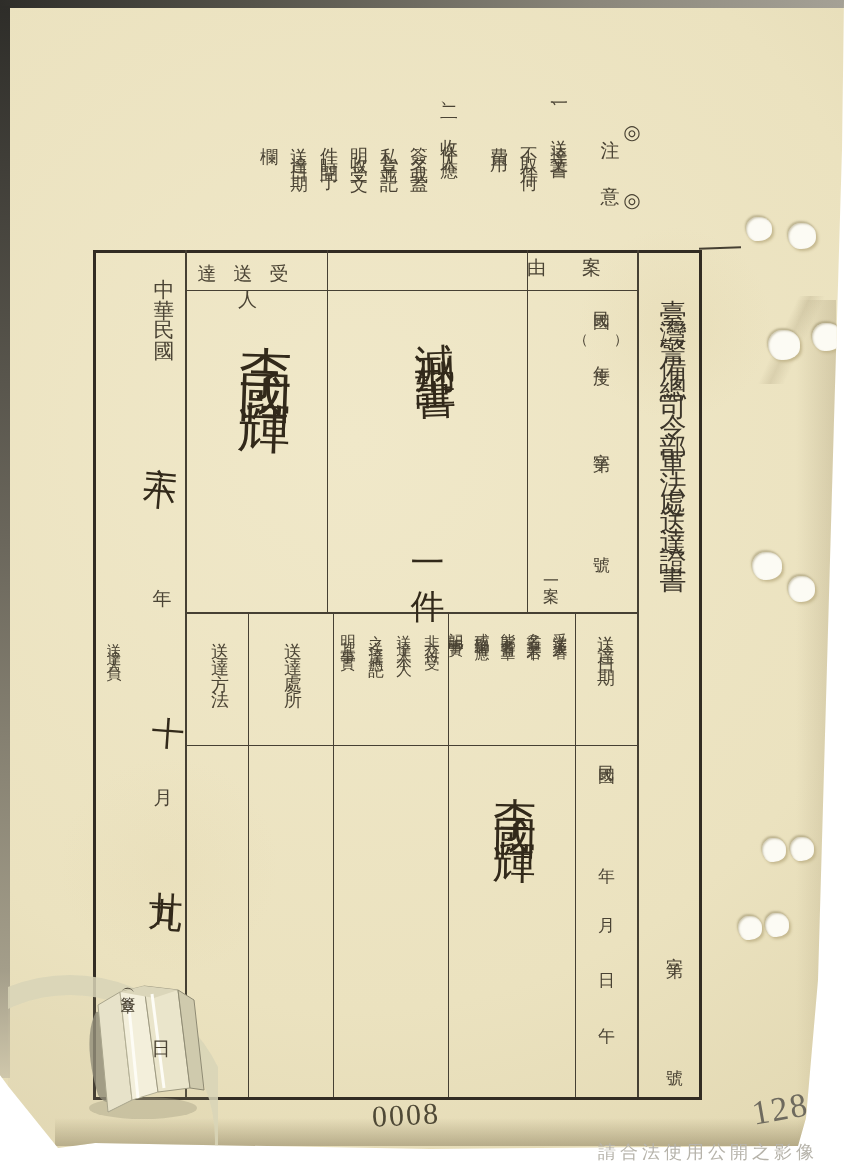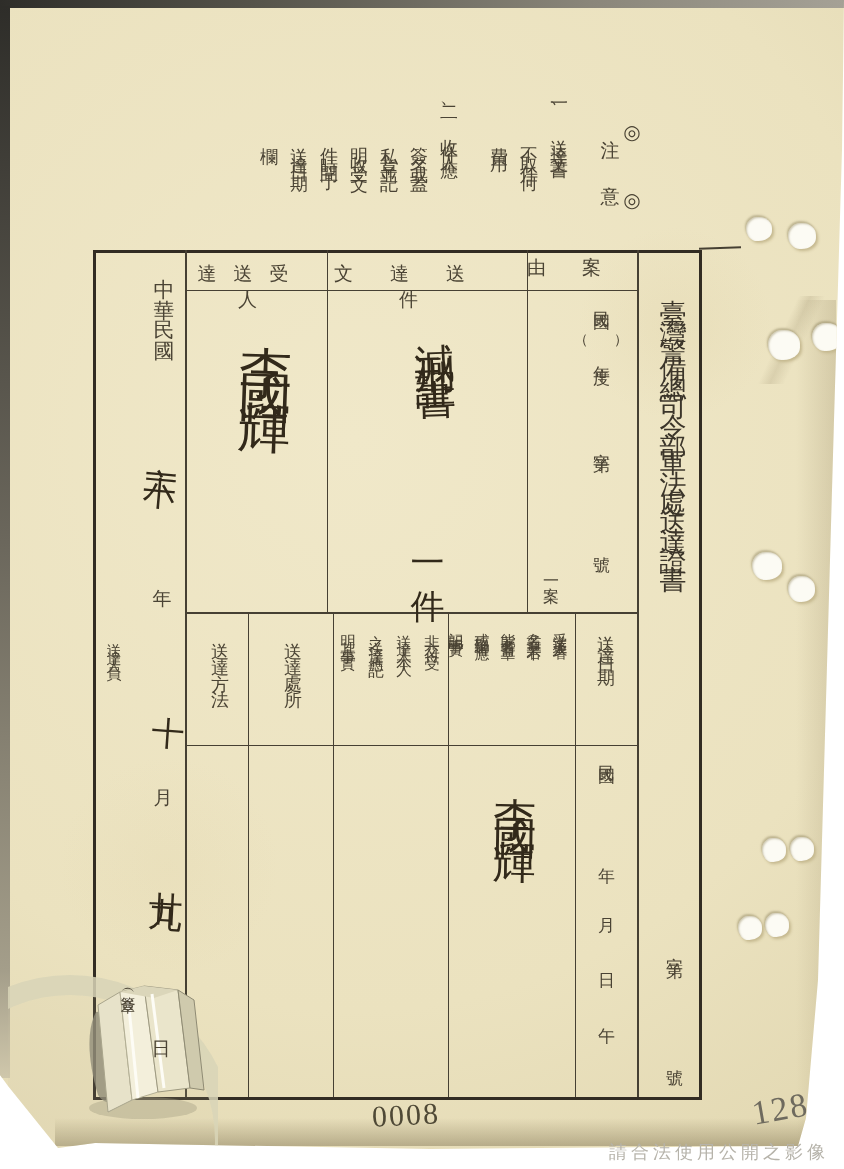"送達文件" div.t { html: <div>送達文件</div> -> none }
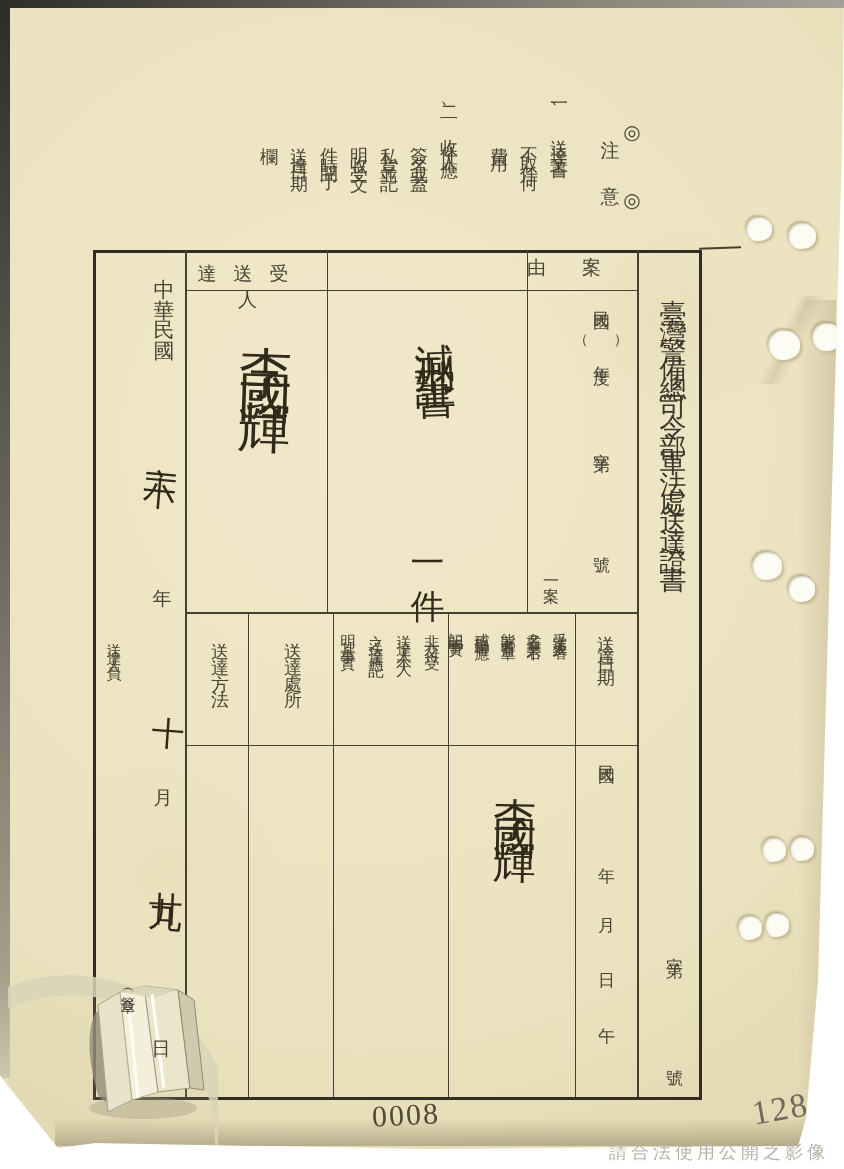"請合法使用公開之影像" div.wm-text { margin-left: 11px -> none }
